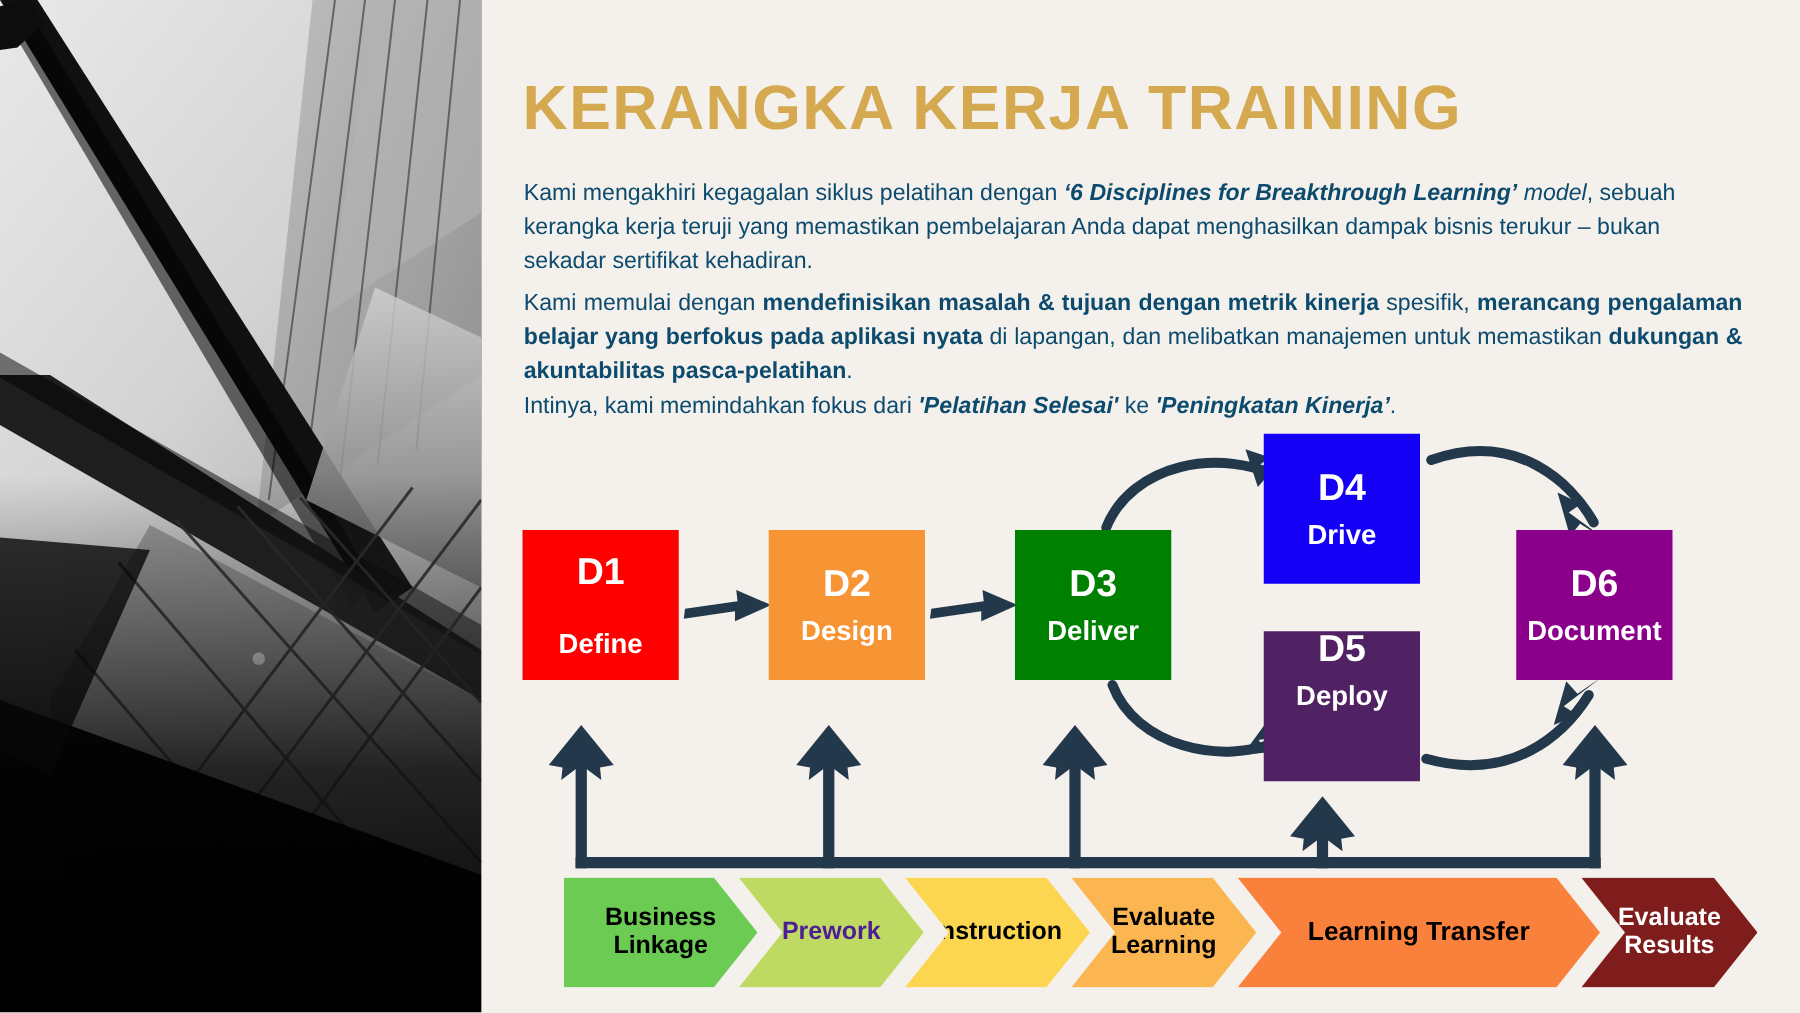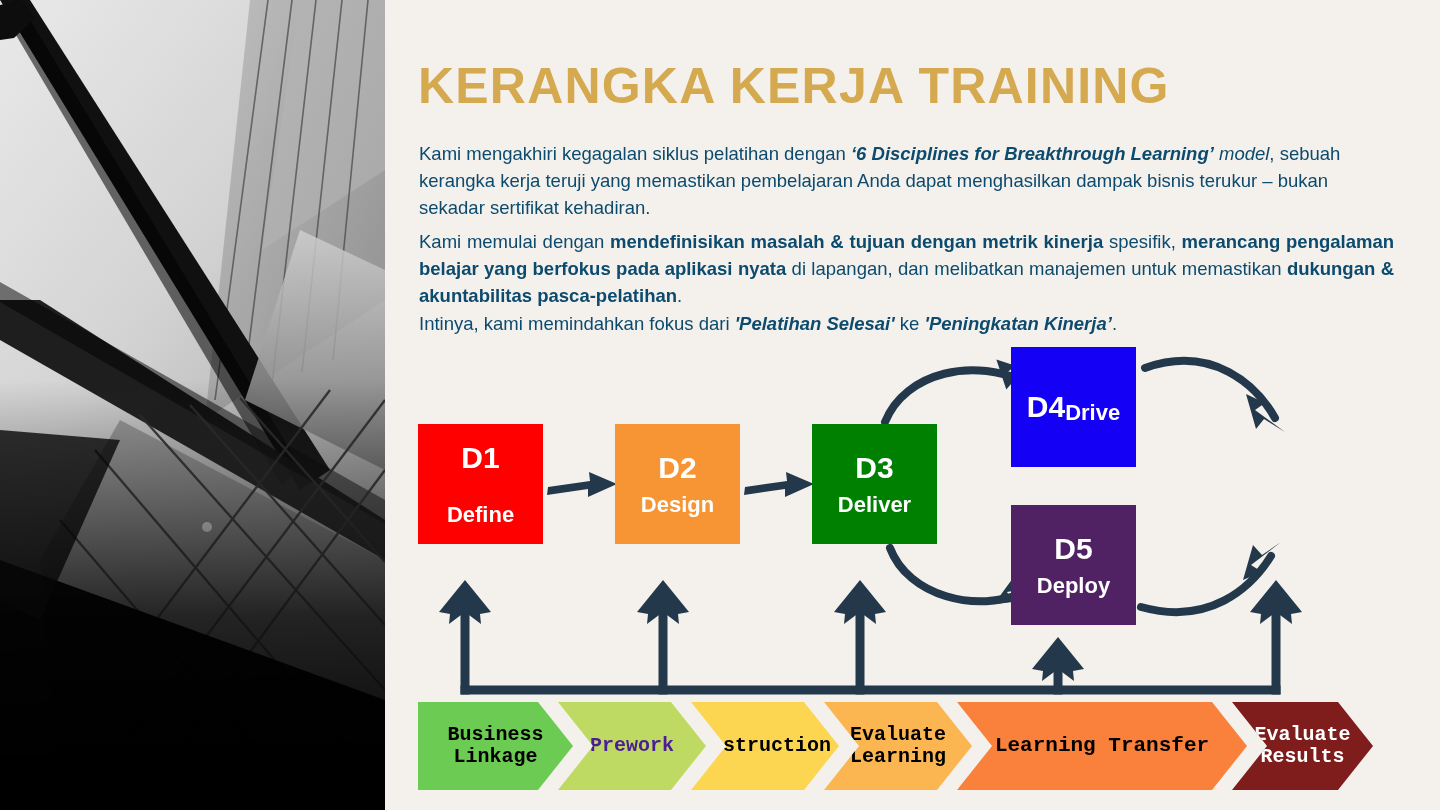"D4" div.dbox { flex-direction: none -> column }
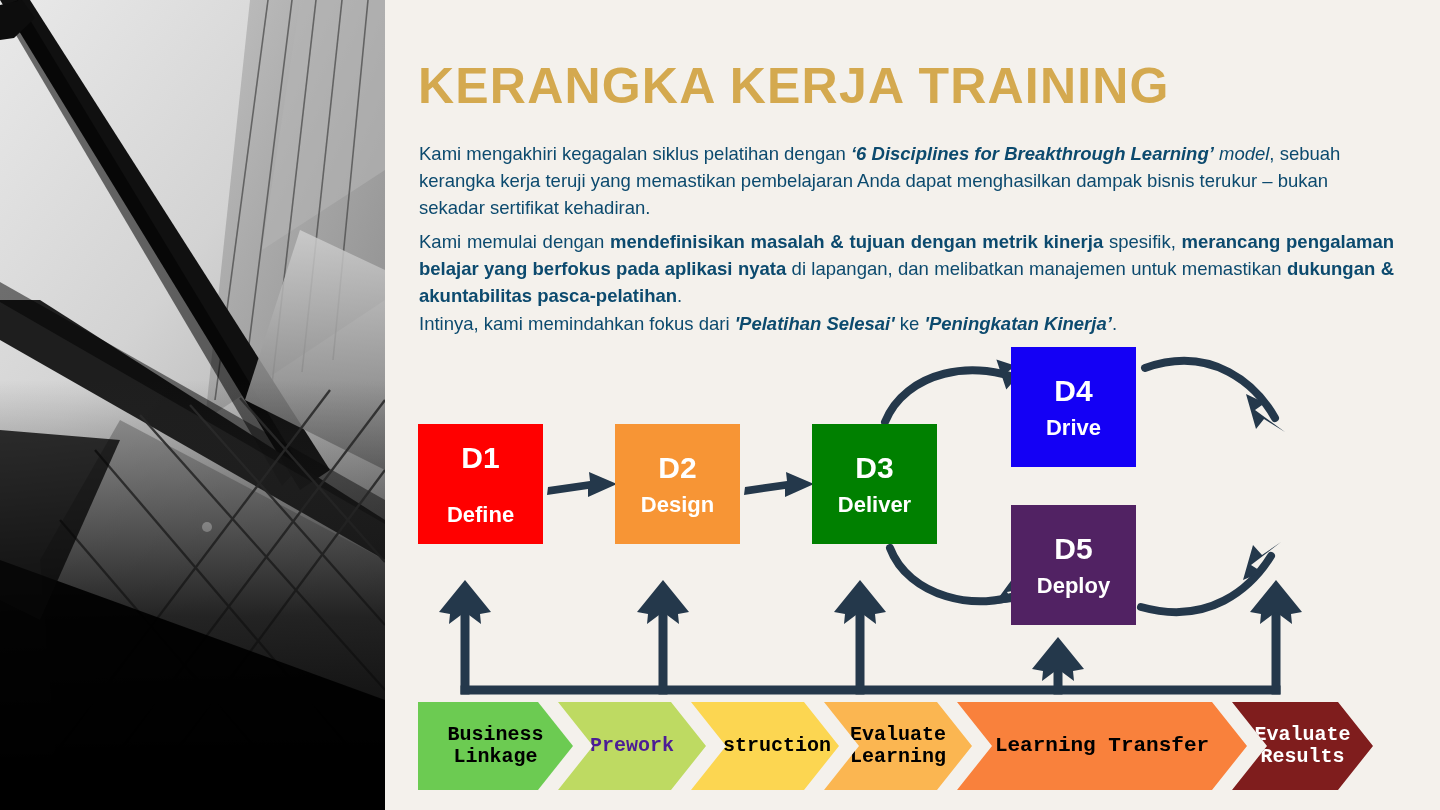"D6" div.dbox { html: none -> <div> <div>D6</div> <div>Document</div> </div> }
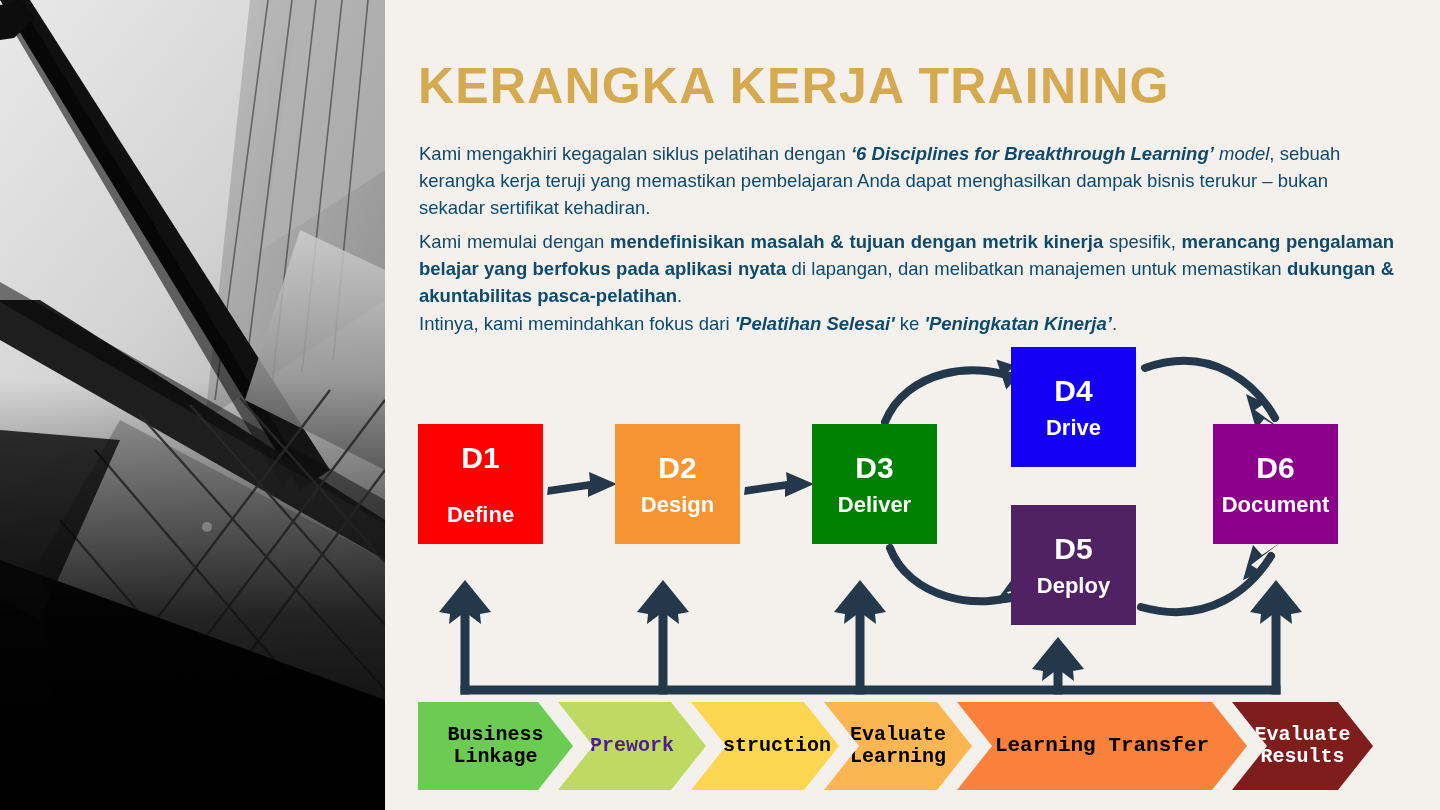"D5" div.dbox { justify-content: center -> flex-start }
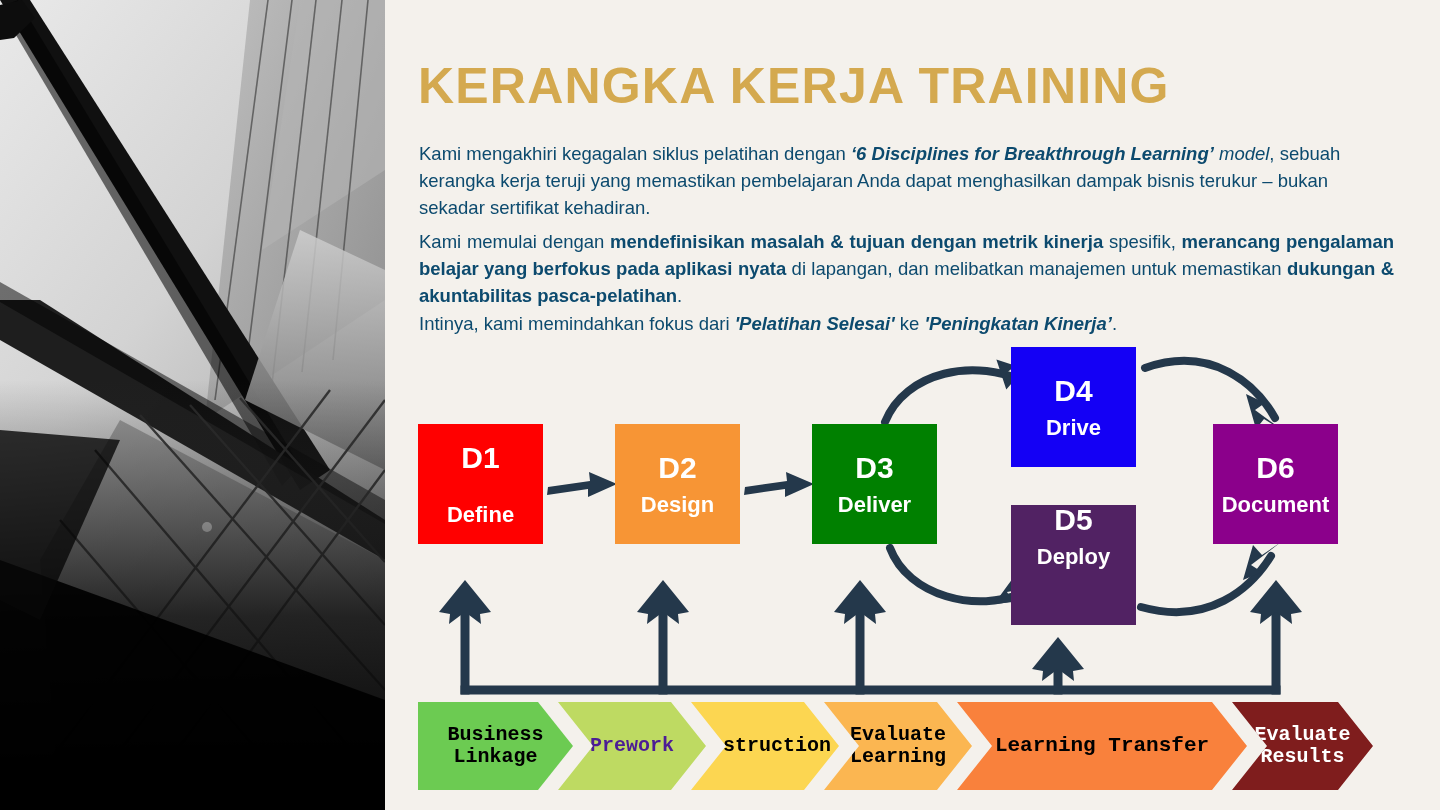"Business Linkage" .chev { font-family: Liberation Mono, monospace -> Liberation Sans, sans-serif; margin-left: none -> 33px }
